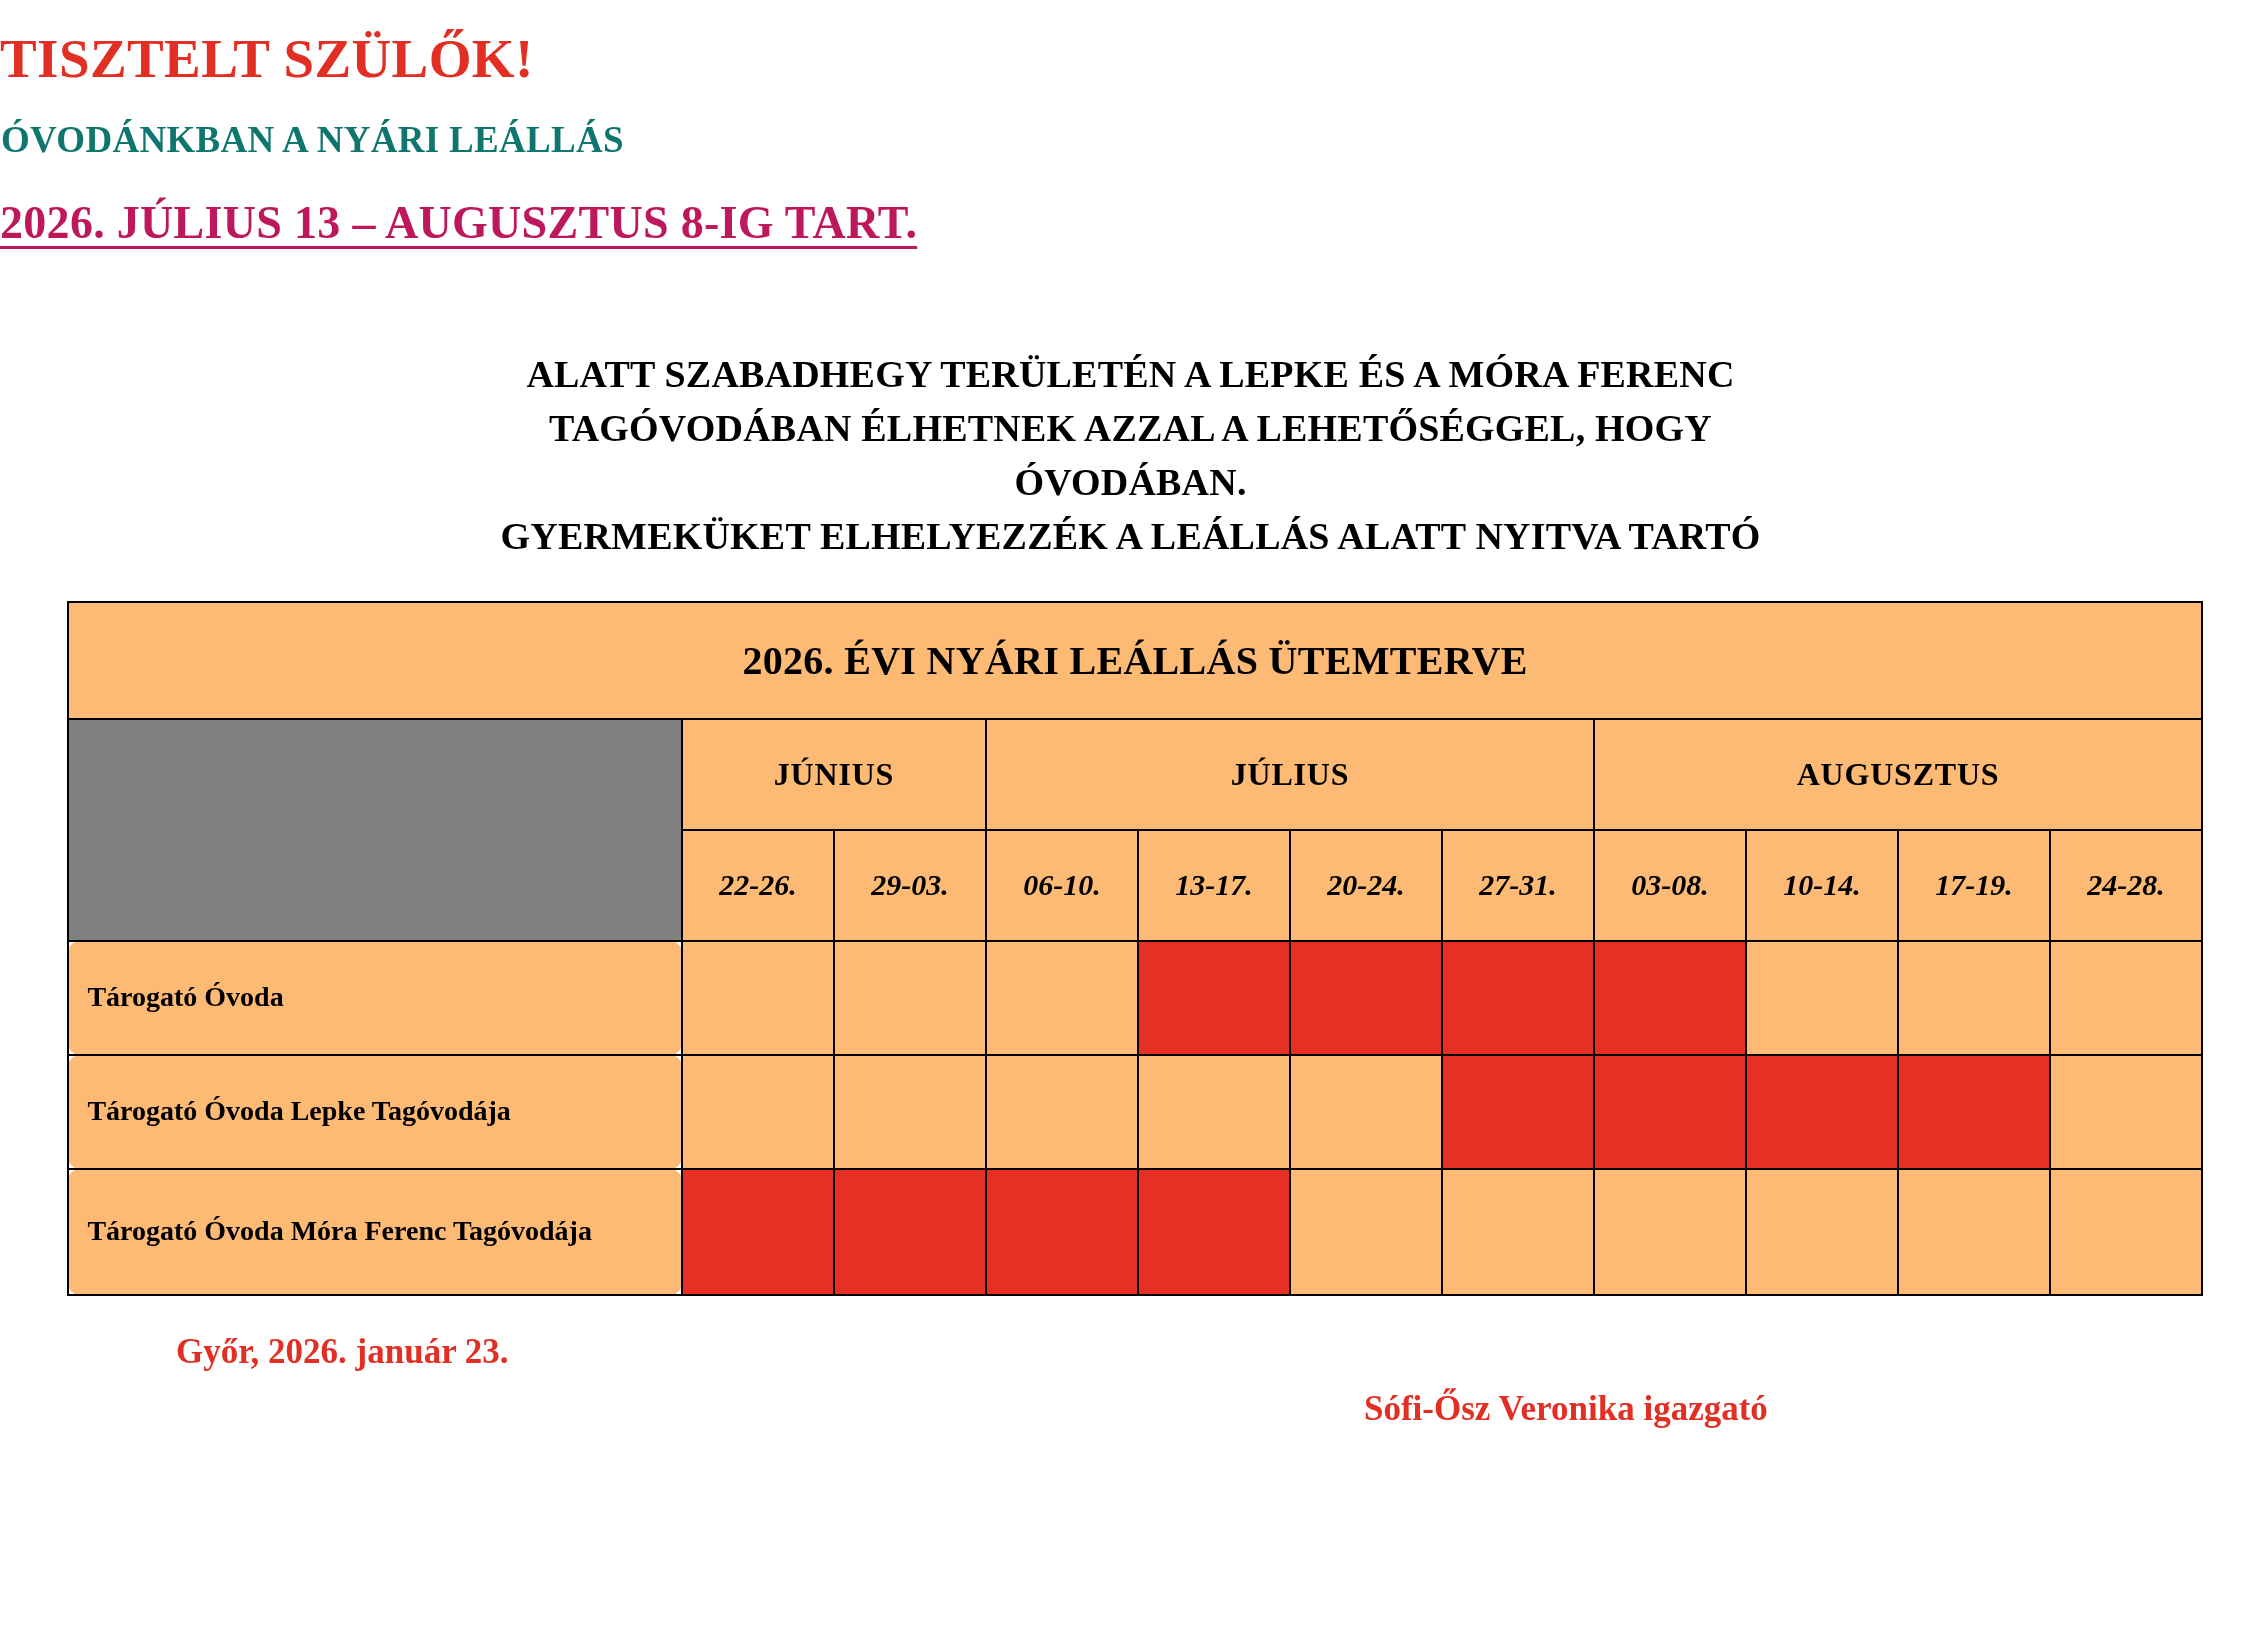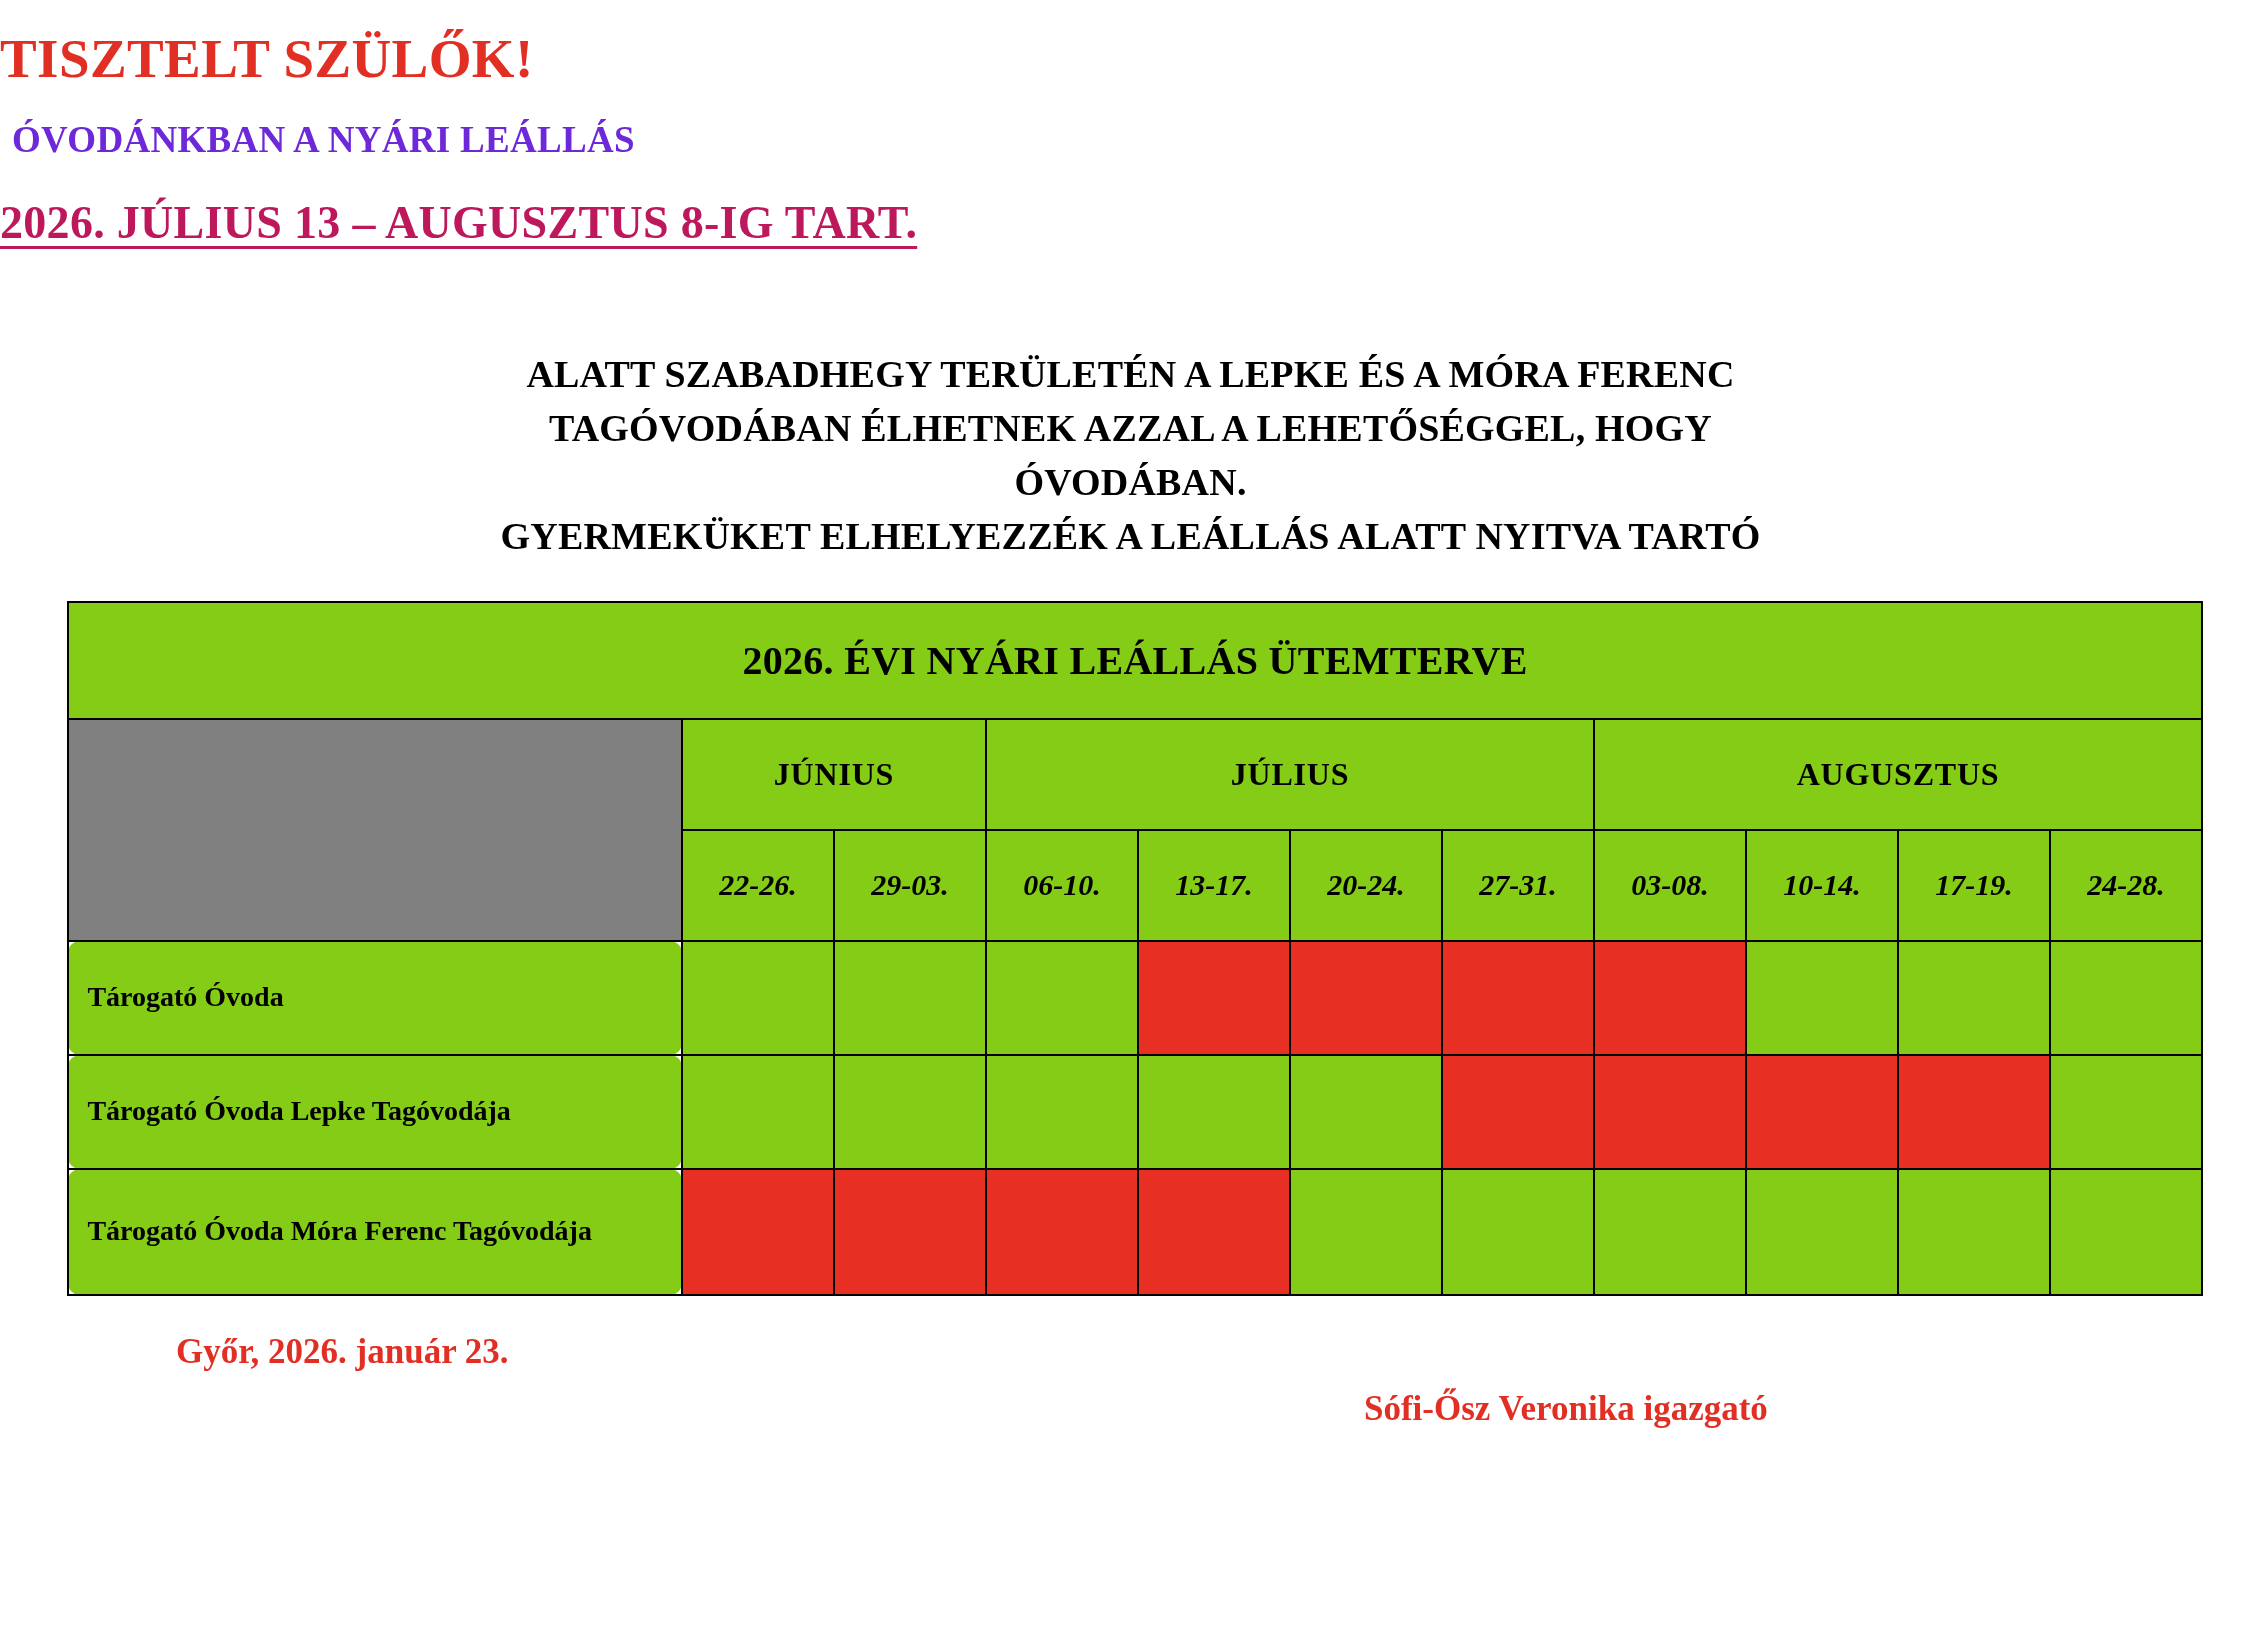"ÓVODÁNKBAN A NYÁRI LEÁLLÁS" .title-sub { color: #6d28d9 -> #0f766e; margin: 30px 0 0 12px -> 30px 0 0 1px }
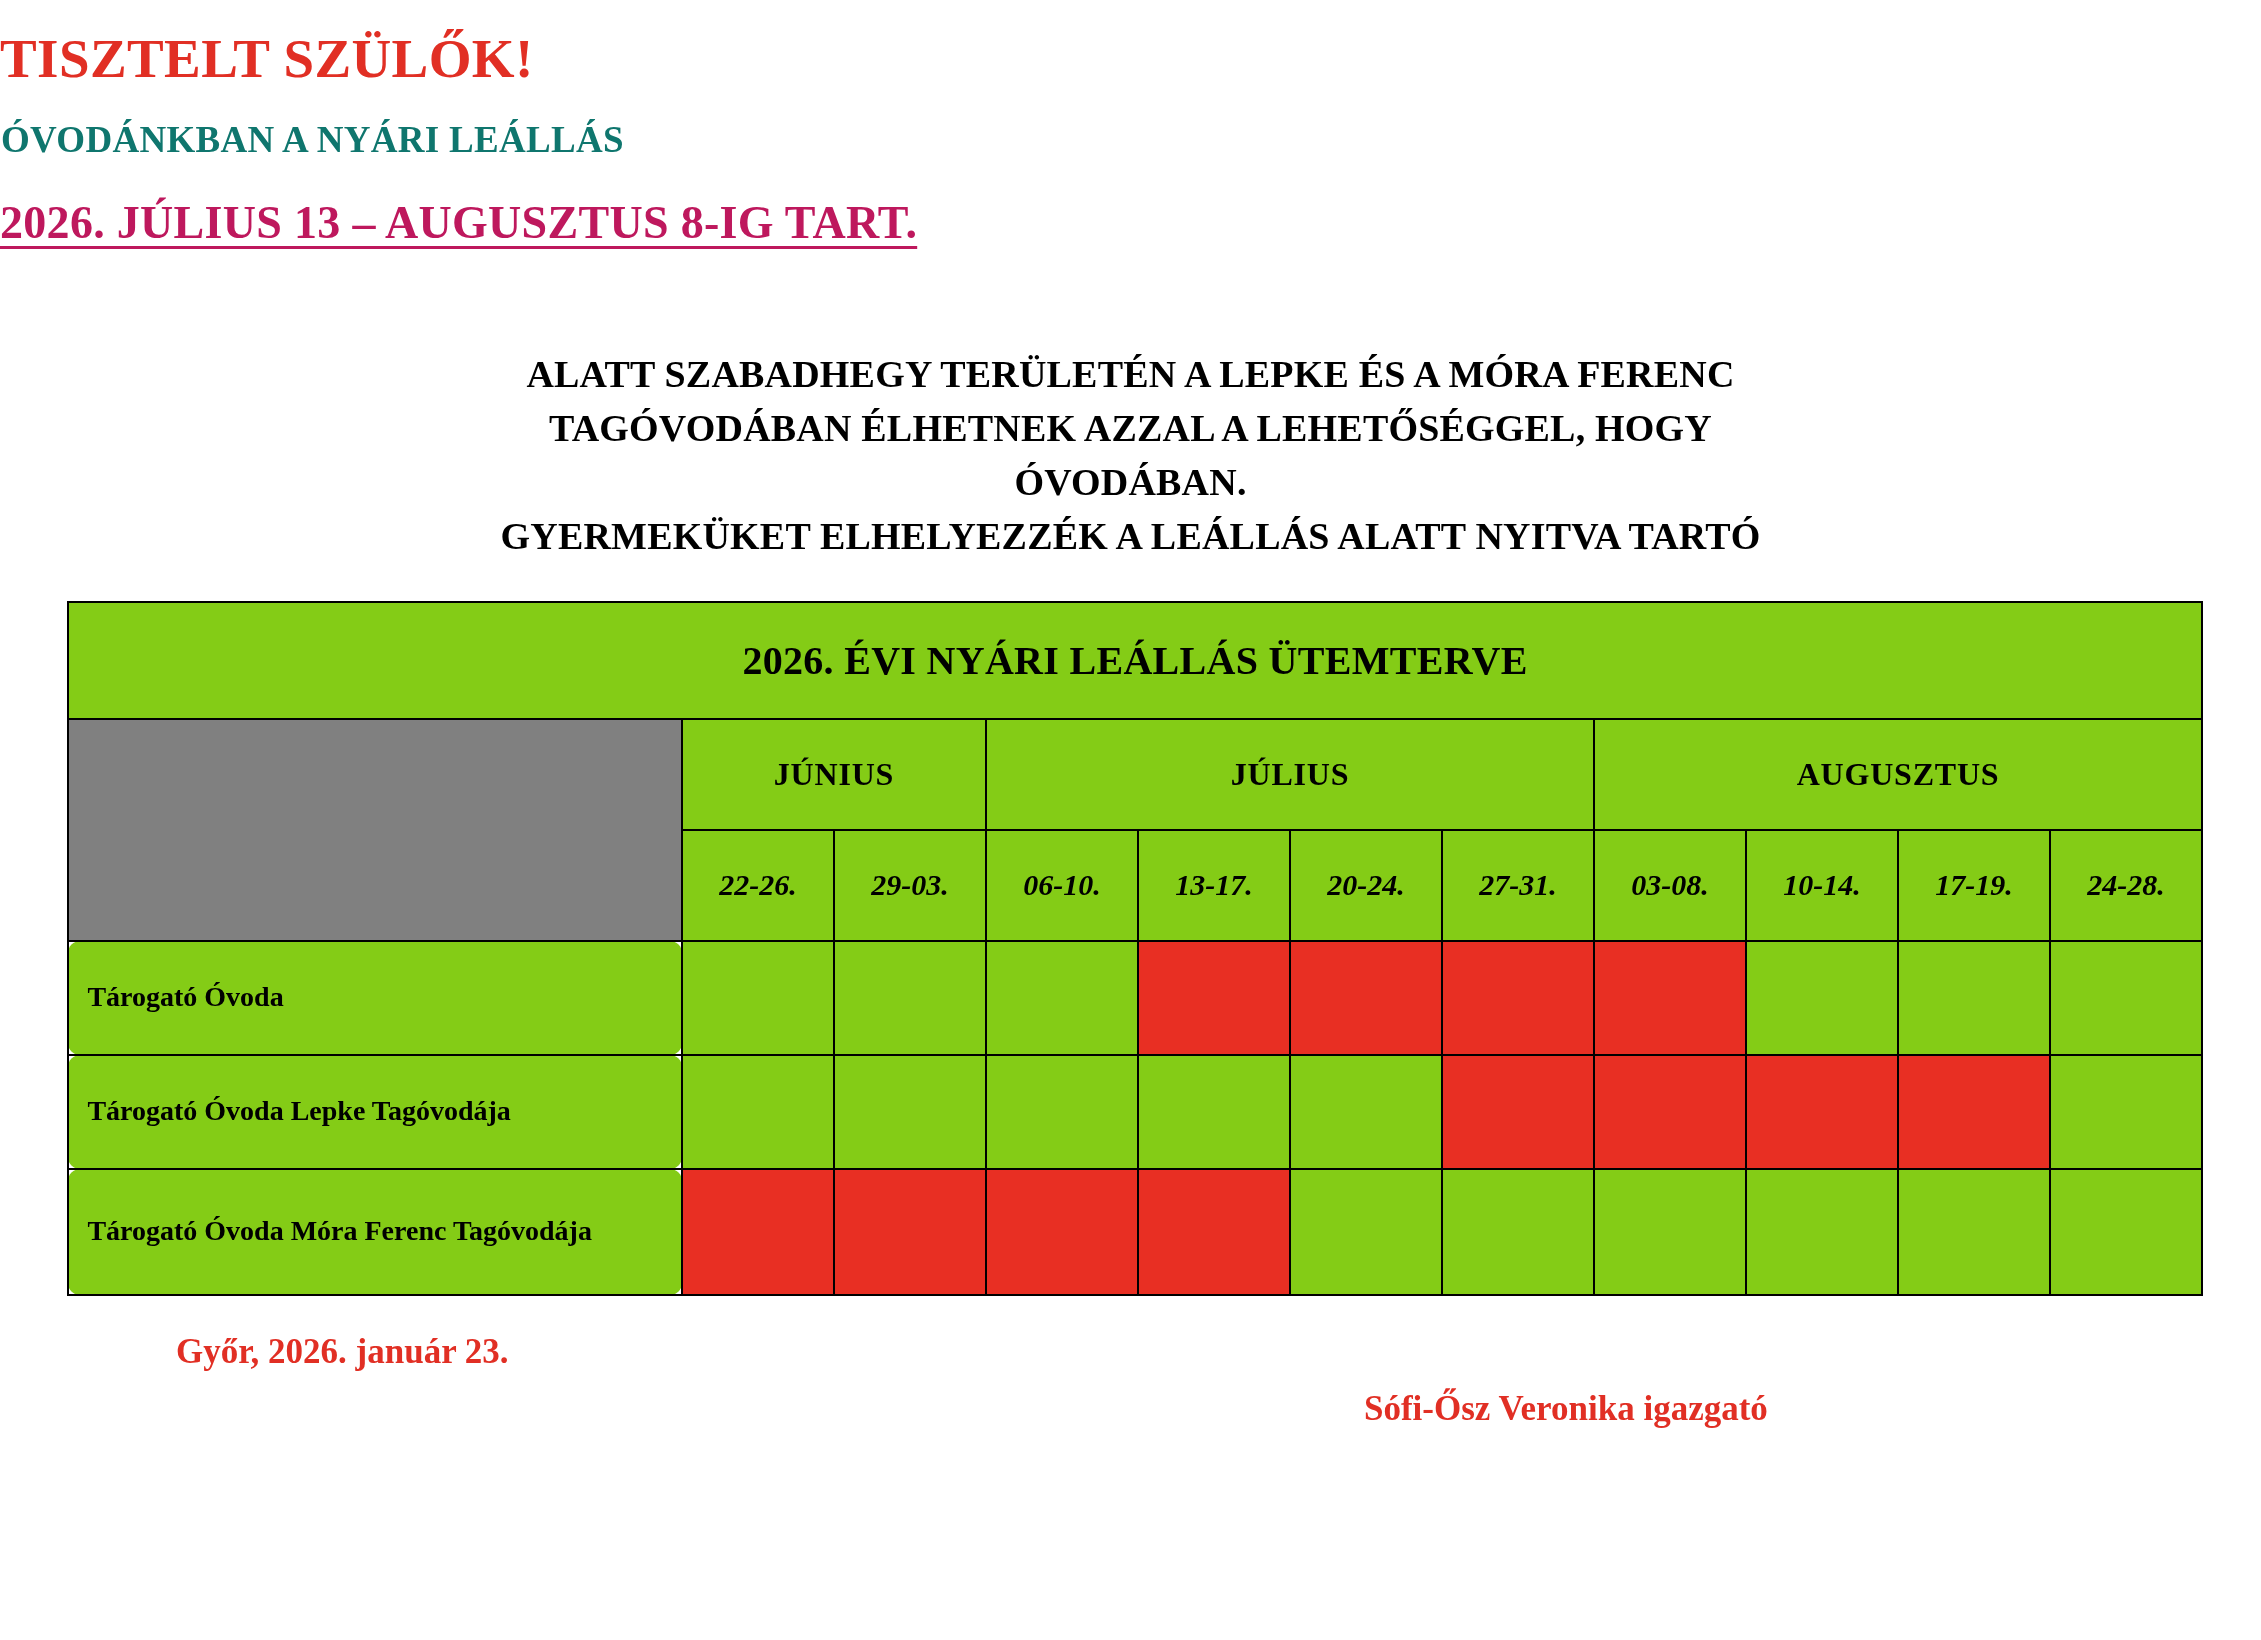"2026. ÉVI NYÁRI LEÁLLÁS ÜTEMTERVE" table.schedule td, table.schedule th { background: #84cc16 -> #fdba74 }
